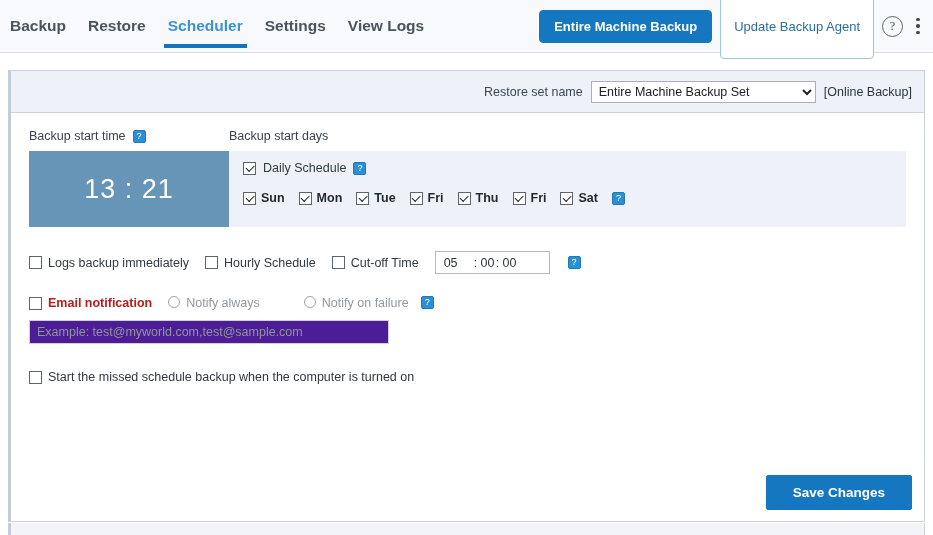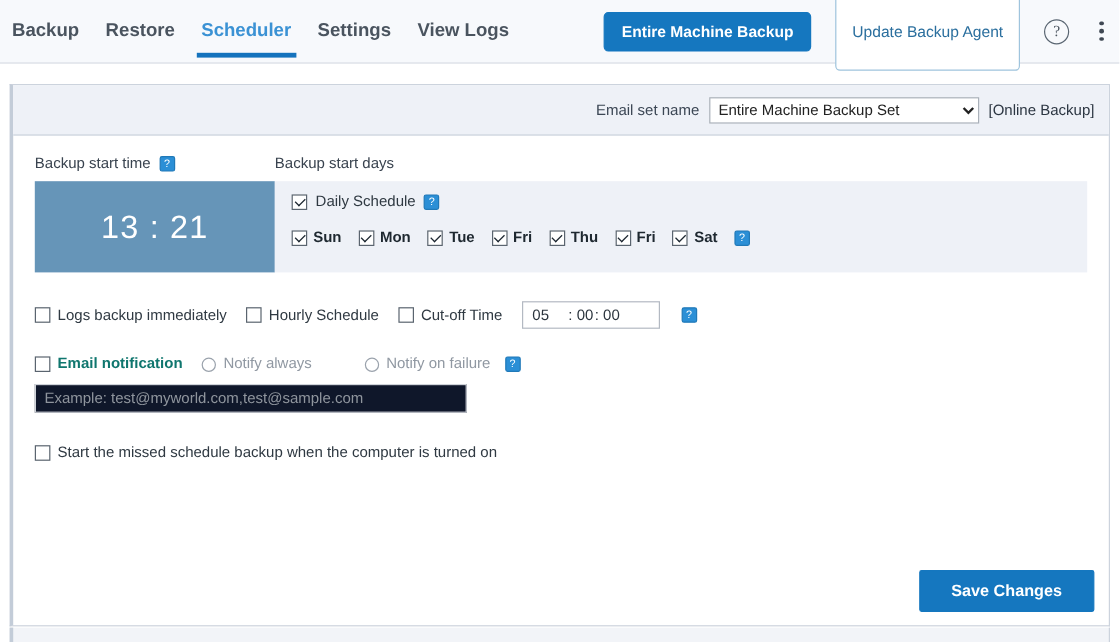"Entire Machine Backup" .top-actions { gap: 20px -> 8px }
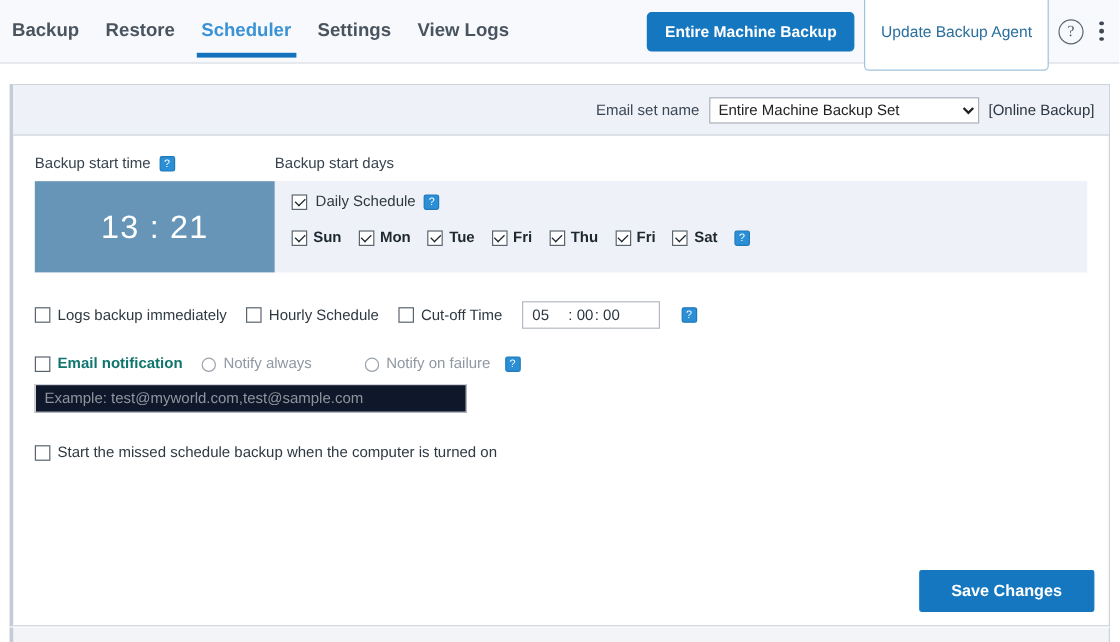"Email set name" span.head-label { text: Email -> Restore }
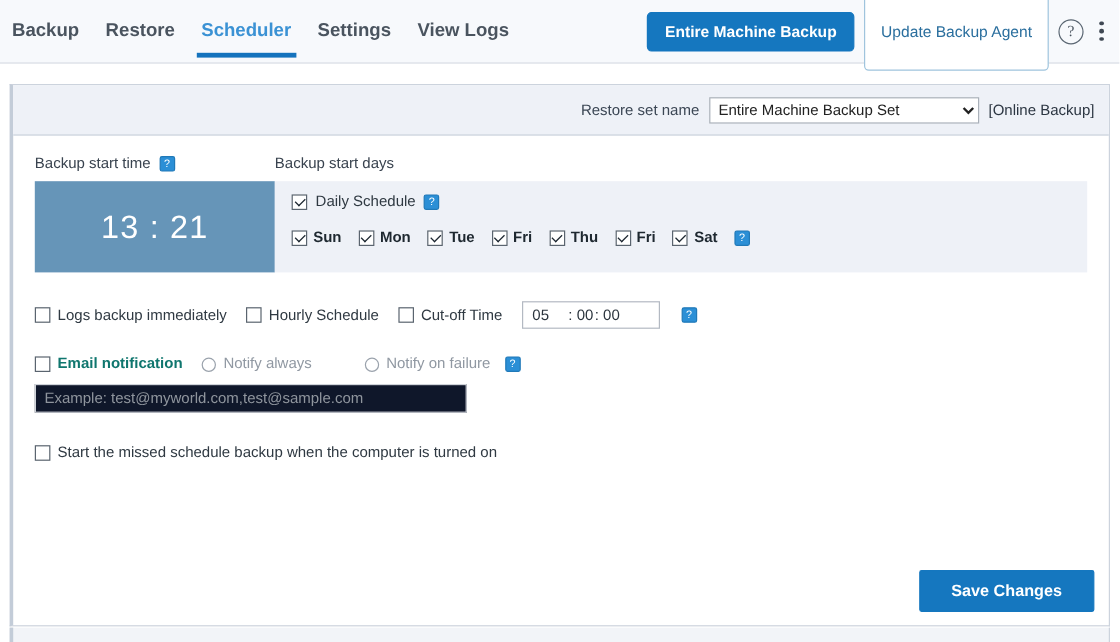"Email notification" .email-main .opt-label { color: #0f766e -> #b91c1c }
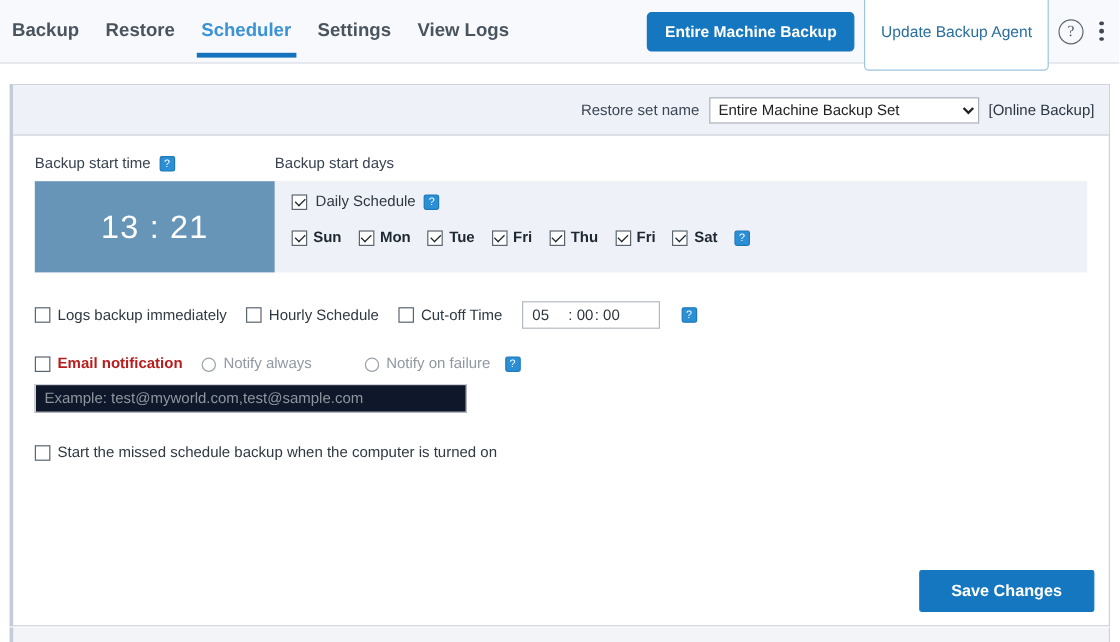"Notify always" .radio-item { align-items: flex-end -> flex-start }
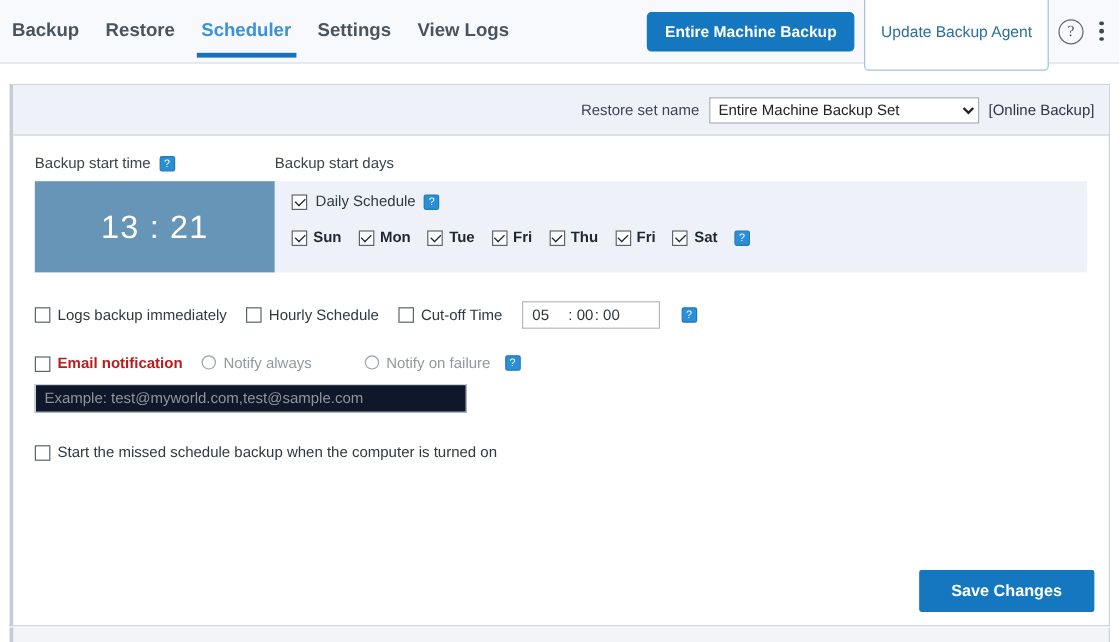"Example:" .email-input { background: #0f172a -> #4c1d95 }
